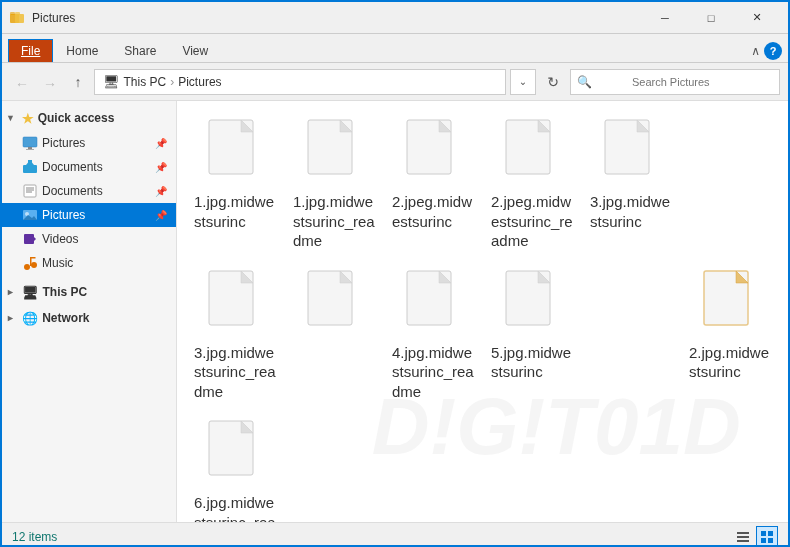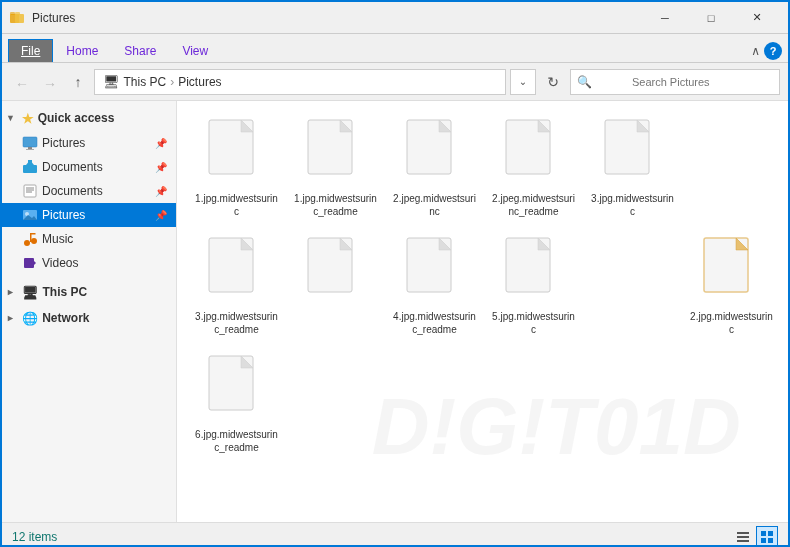"File" .ribbon-tab.active { background: #737373 -> #c2410c }
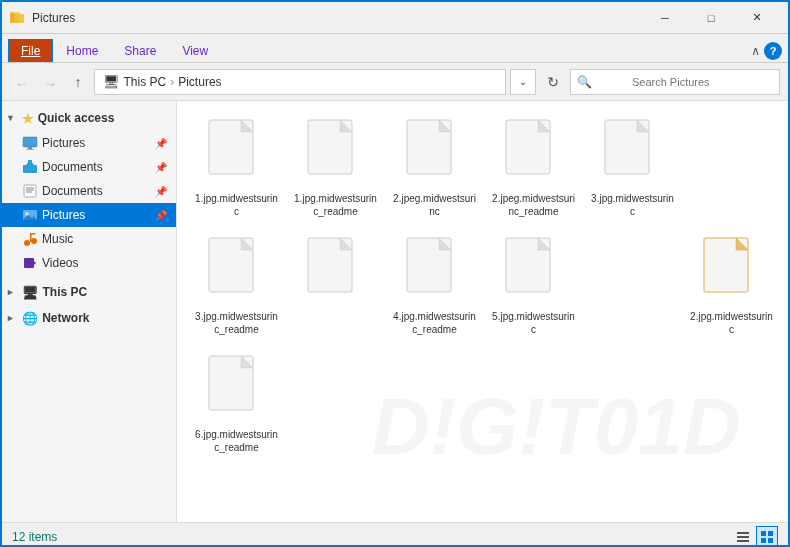"Home" .ribbon-tab { color: #6d28d9 -> #404040 }
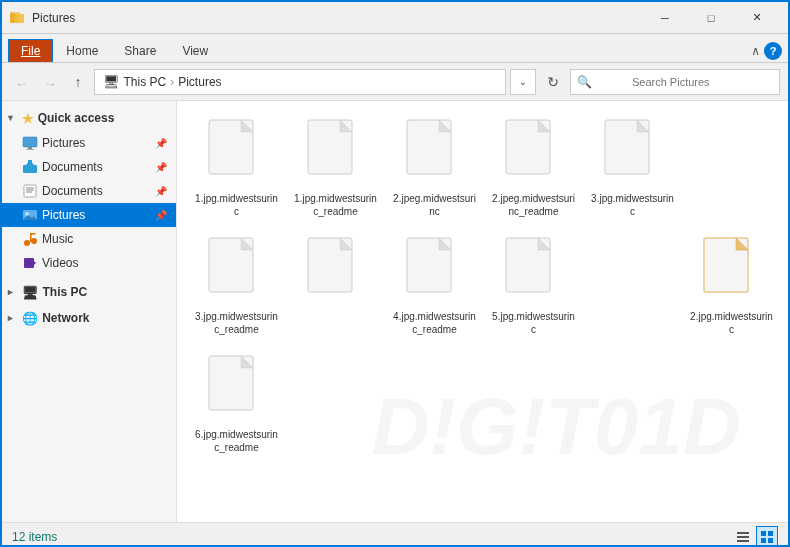"1.jpg.midwestsurinc" .file-name { font-size: 10px -> 15px; text-align: center -> left }
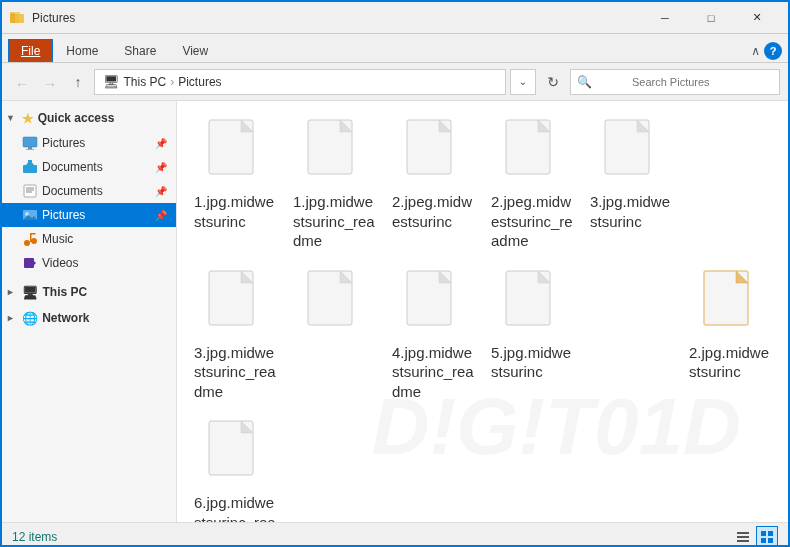"Music" div.sidebar-item { order: before "Videos" -> after "Videos" }
